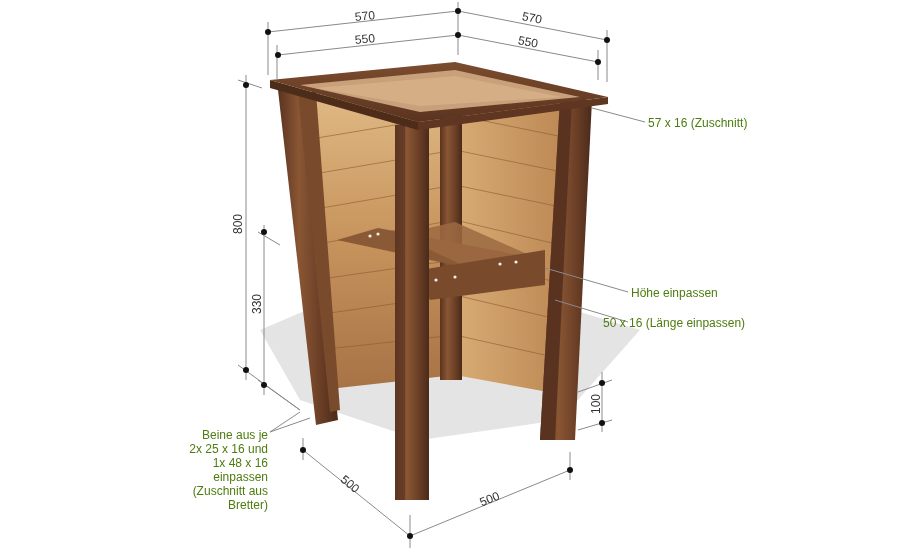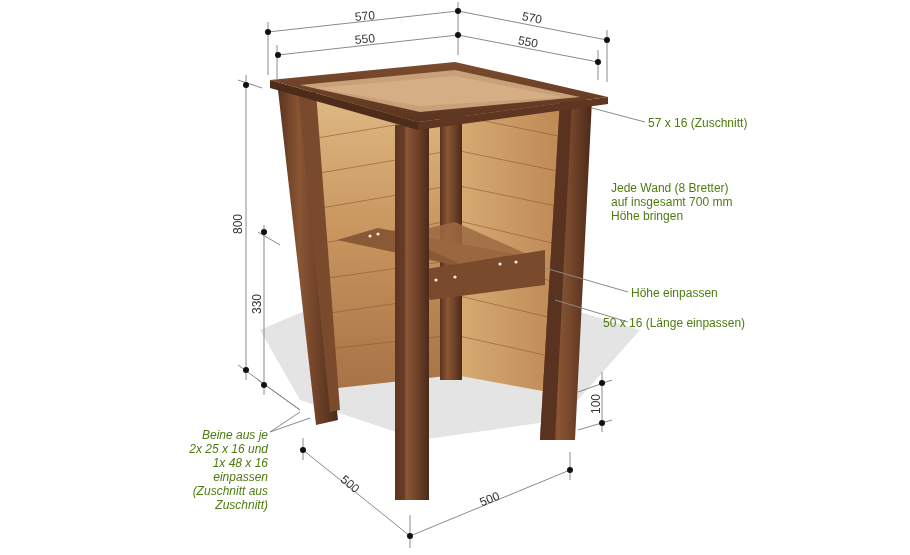"Jede Wand (8 Bretter)" div.lbl { html: <div> <div>Jede Wand (8 Bretter)</div> <div>auf insgesamt 700 mm</div> <div>Höhe bringen</div> </div> -> none }
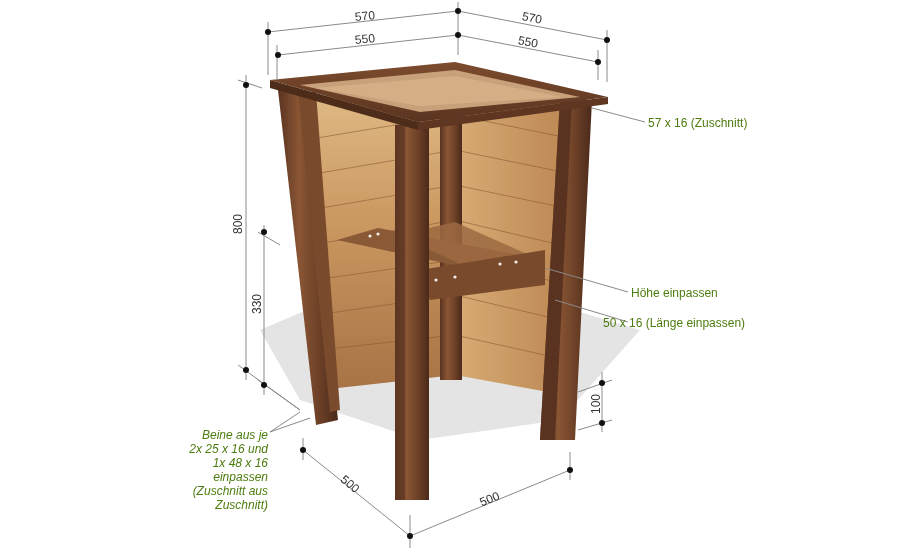"Beine aus je" div.lbl { font-style: italic -> none }
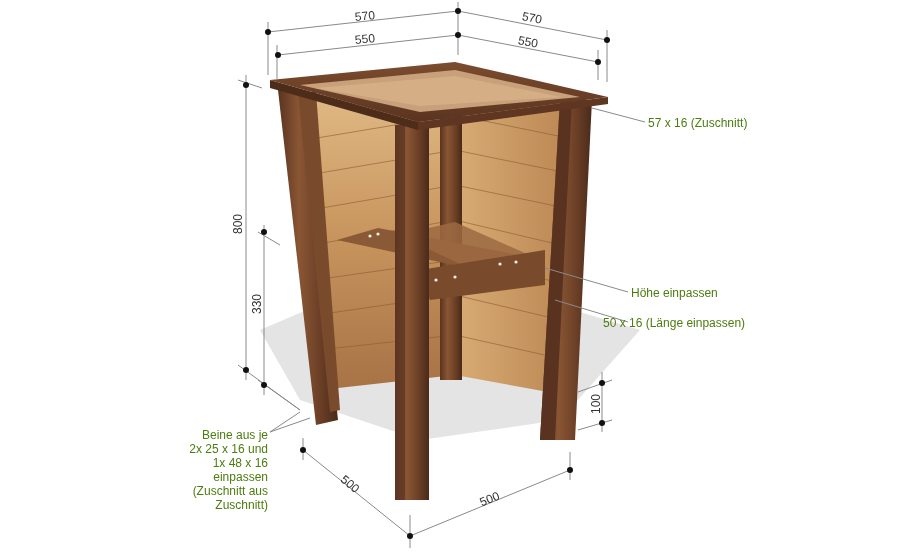"Zuschnitt)" div { text: Zuschnitt -> Bretter }
